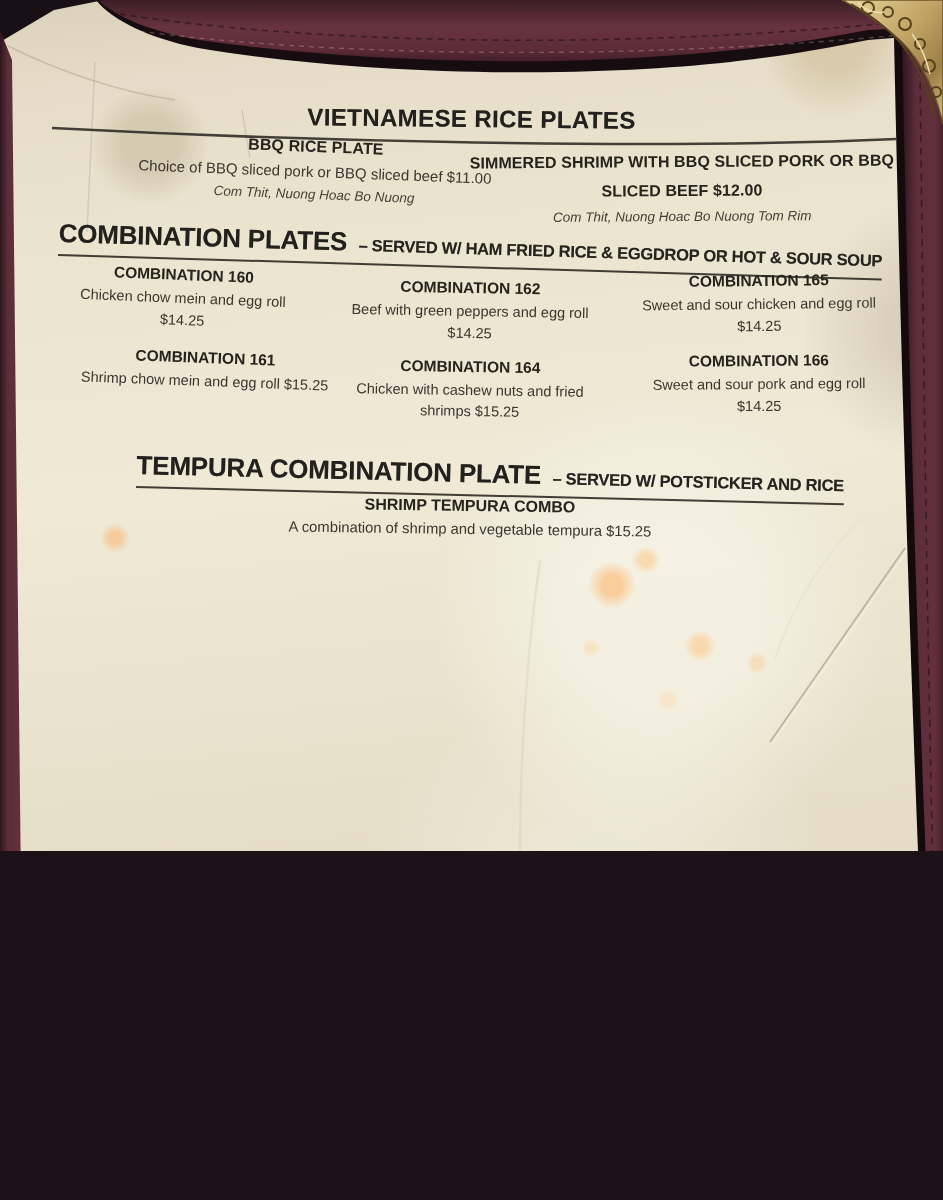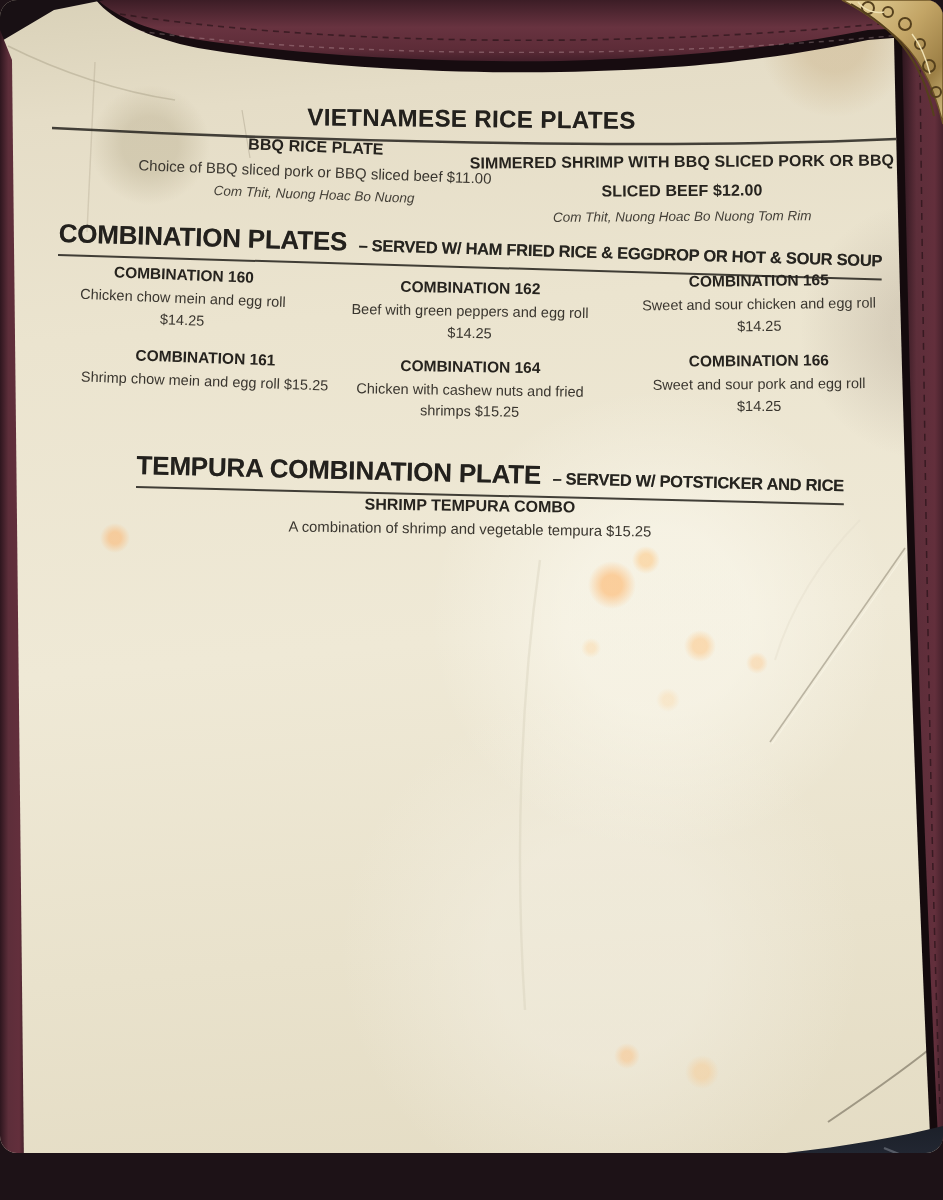"VIETNAMESE RICE PLATES" #stage { border-radius: 17px -> none; height: 1153px -> 851px }
